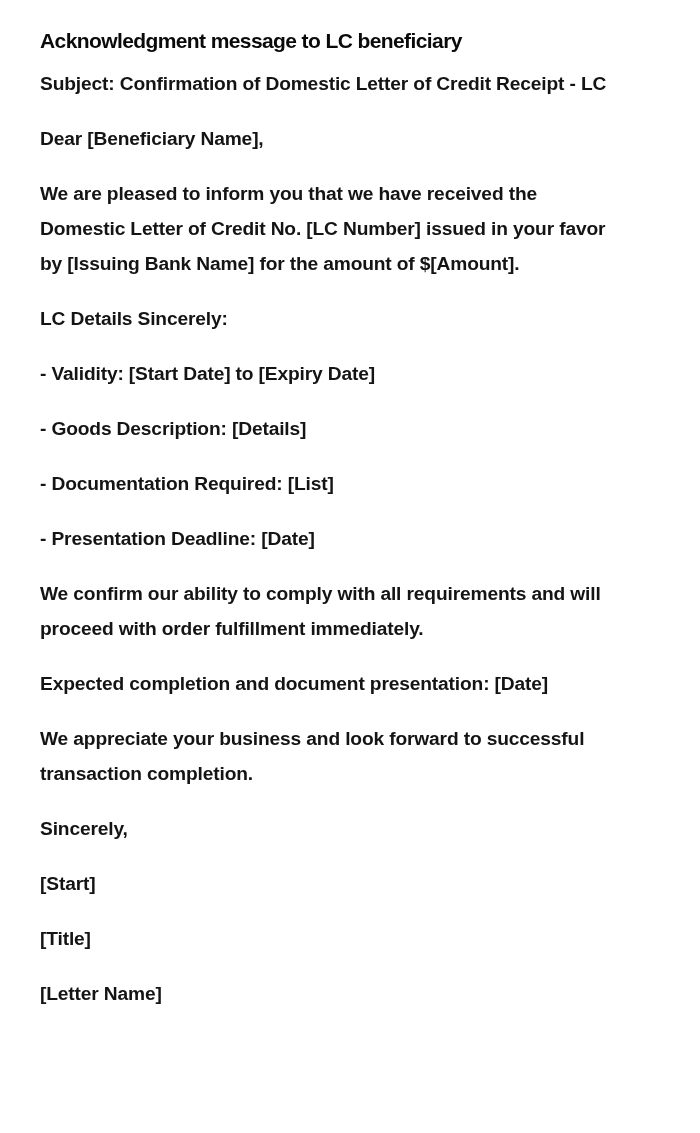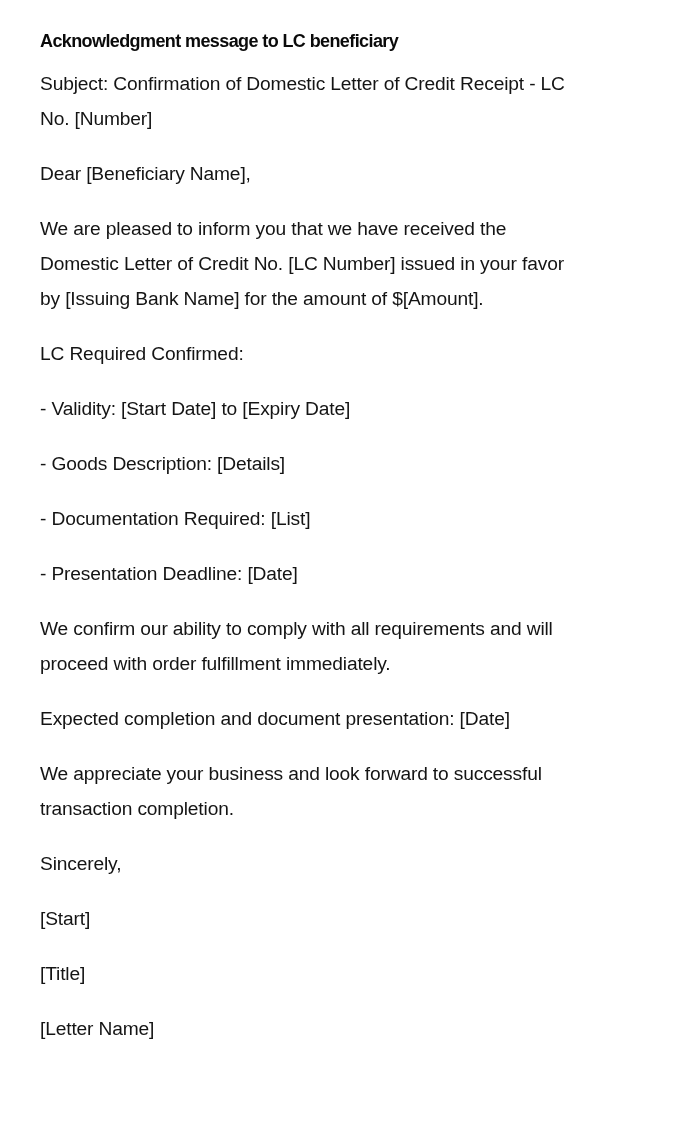"Acknowledgment message to LC beneficiary" .title { font-size: 18px -> 21px }
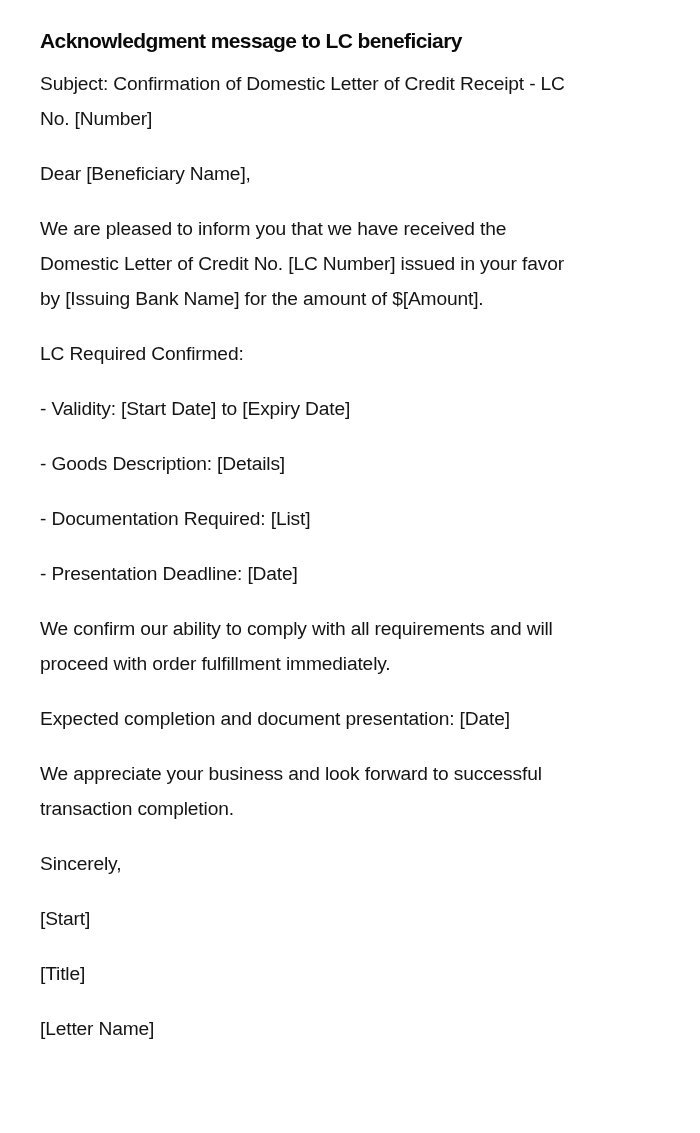"Subject: Confirmation of Domestic Letter" .para { font-weight: none -> bold }
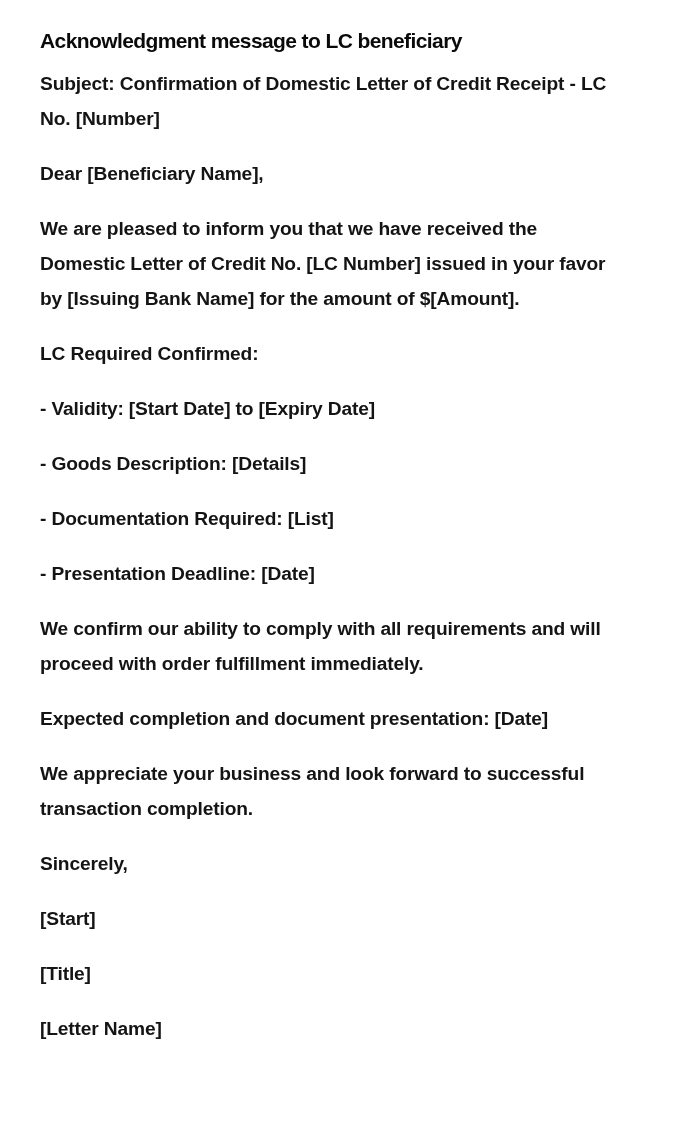"No. [Number]" span.line { html: <span>No. [Number]</span> -> none }
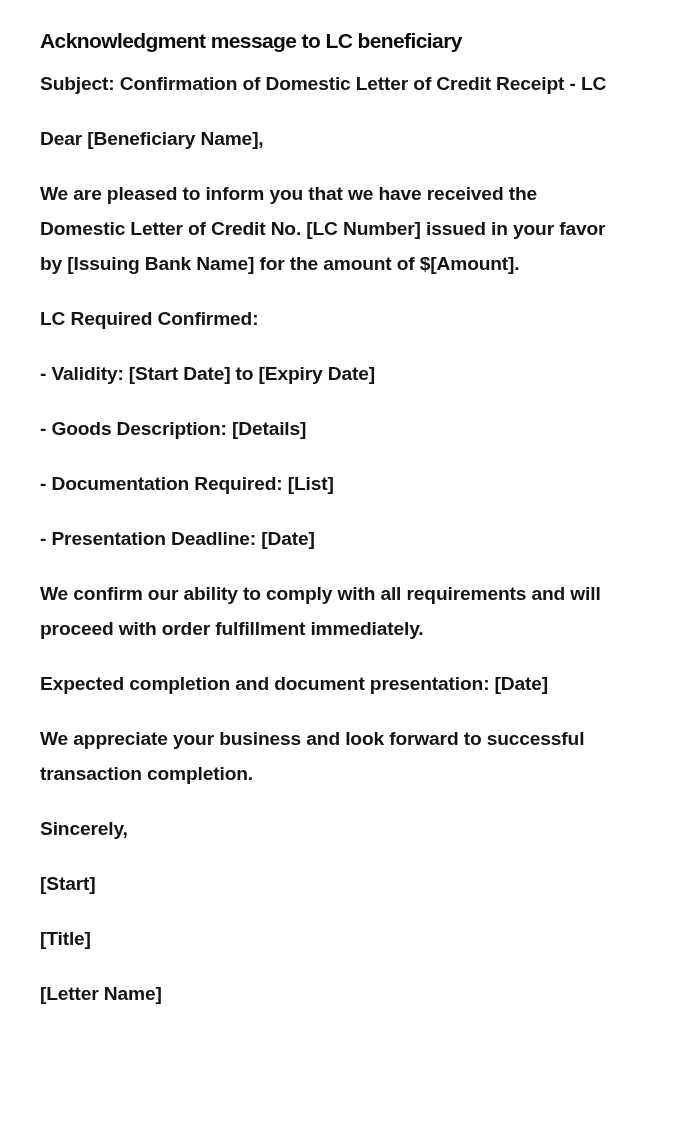"LC Required Confirmed:" p.para { text: Required Confirmed -> Details Sincerely }
